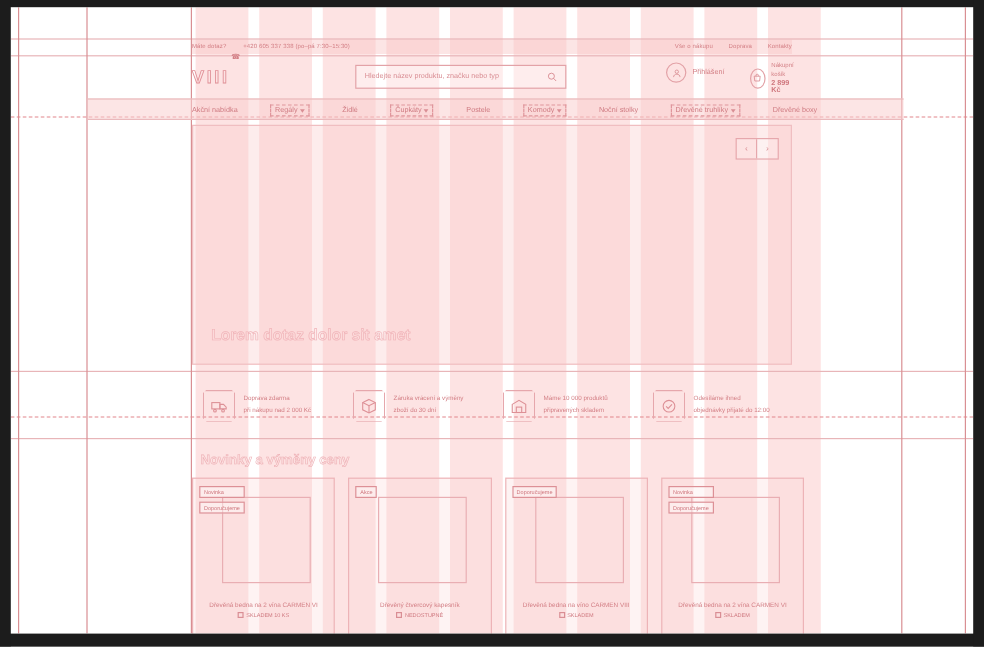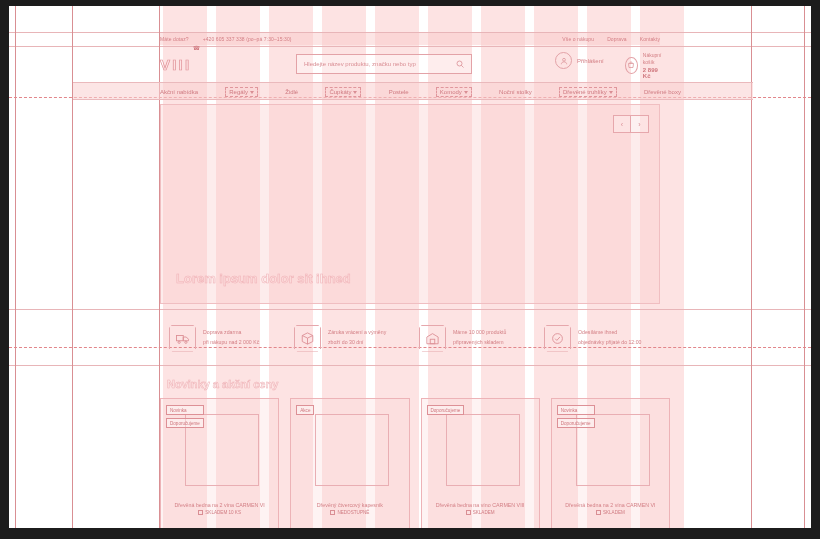"Lorem ipsum dolor sit ihned" div.hero-title { text: ipsum dolor sit ihned -> dotaz dolor sit amet }
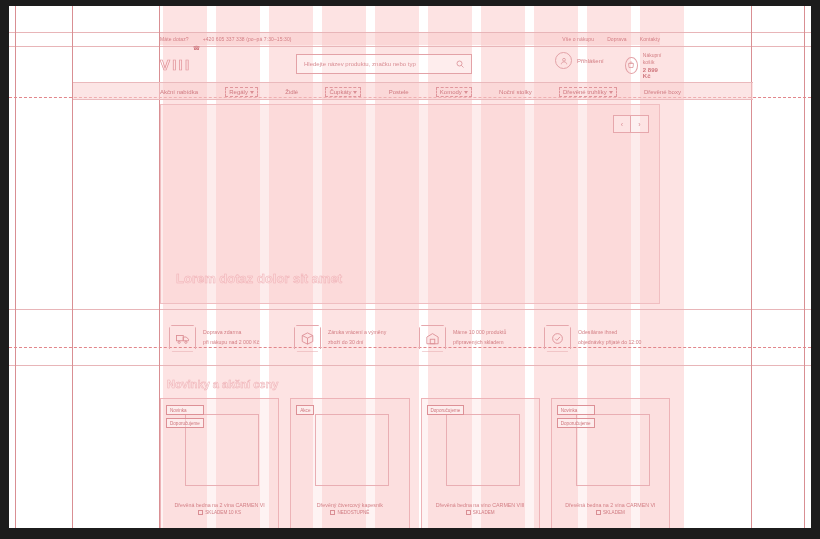"Novinky a akční ceny" div.sec-title { text: akční -> výměny }
